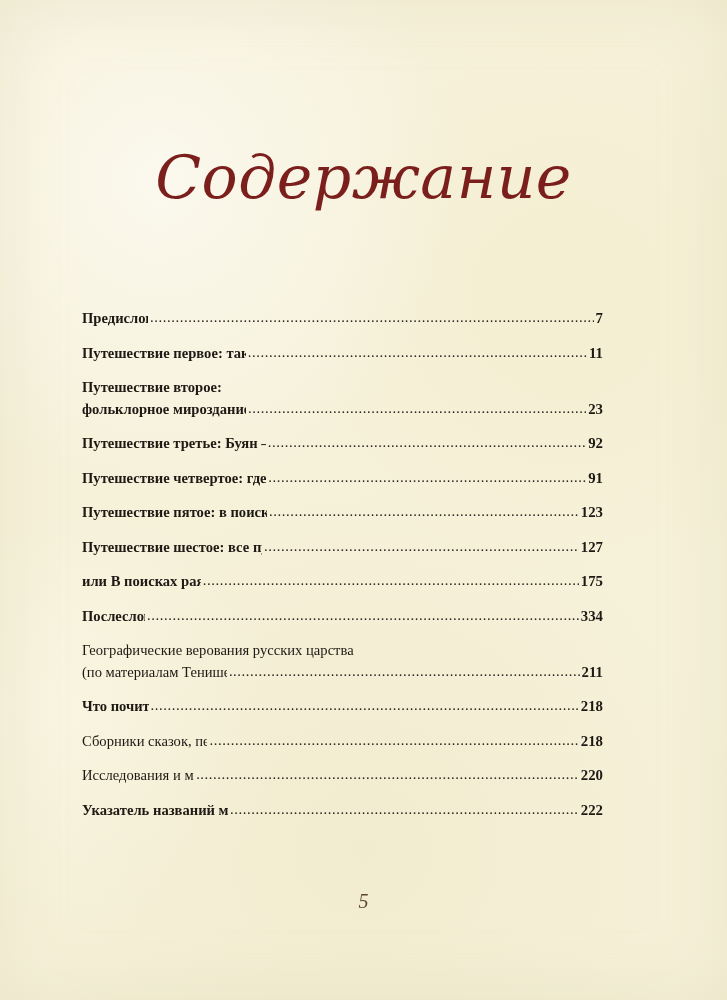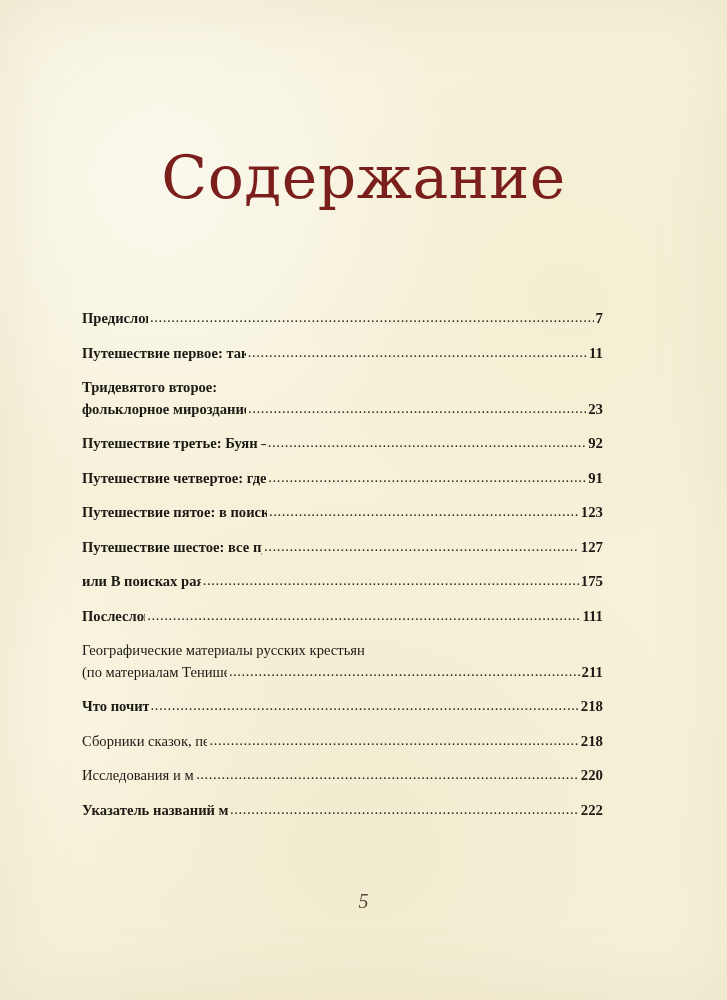"Содержание" .toc-title { font-style: none -> italic }
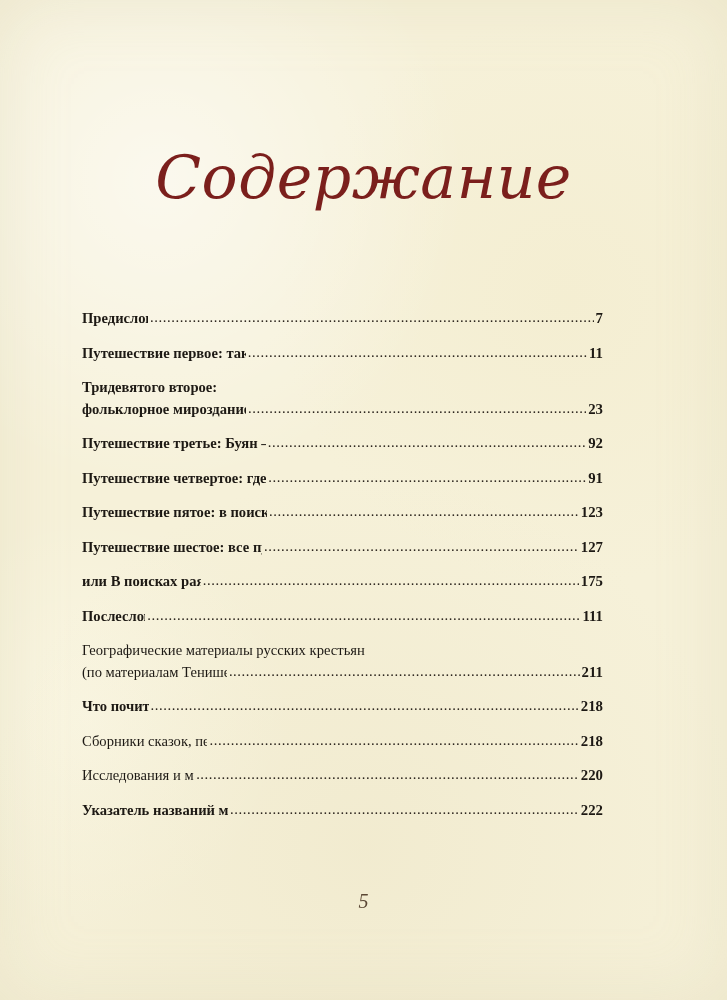"Тридевятого второе:" span.label { text: Тридевятого -> Путешествие }
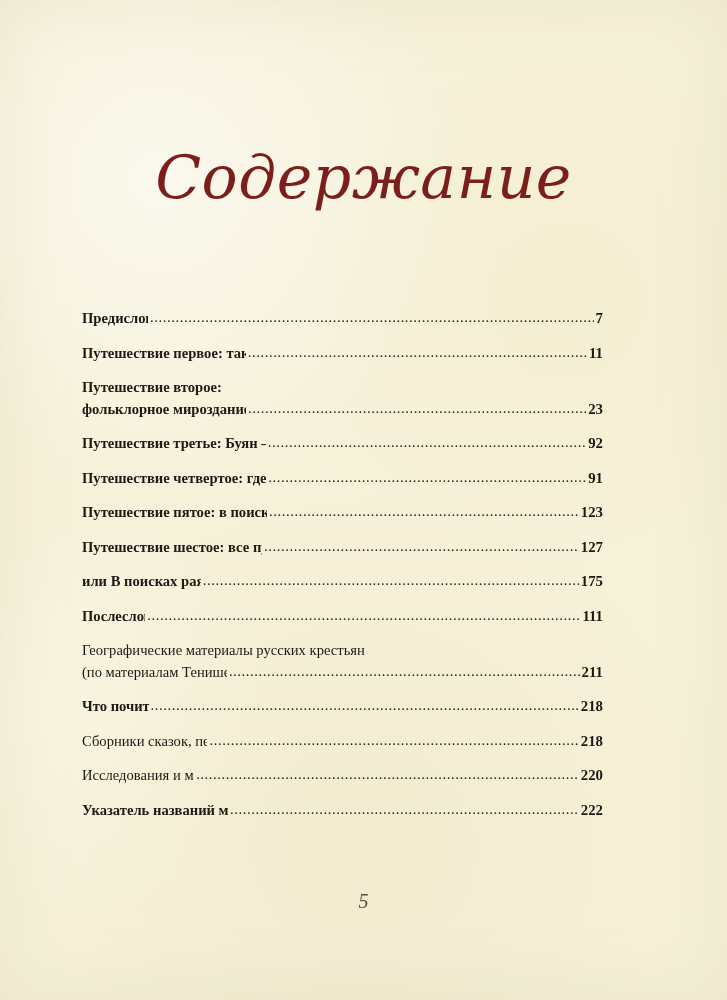"111" span.page-num { text: 111 -> 334 }
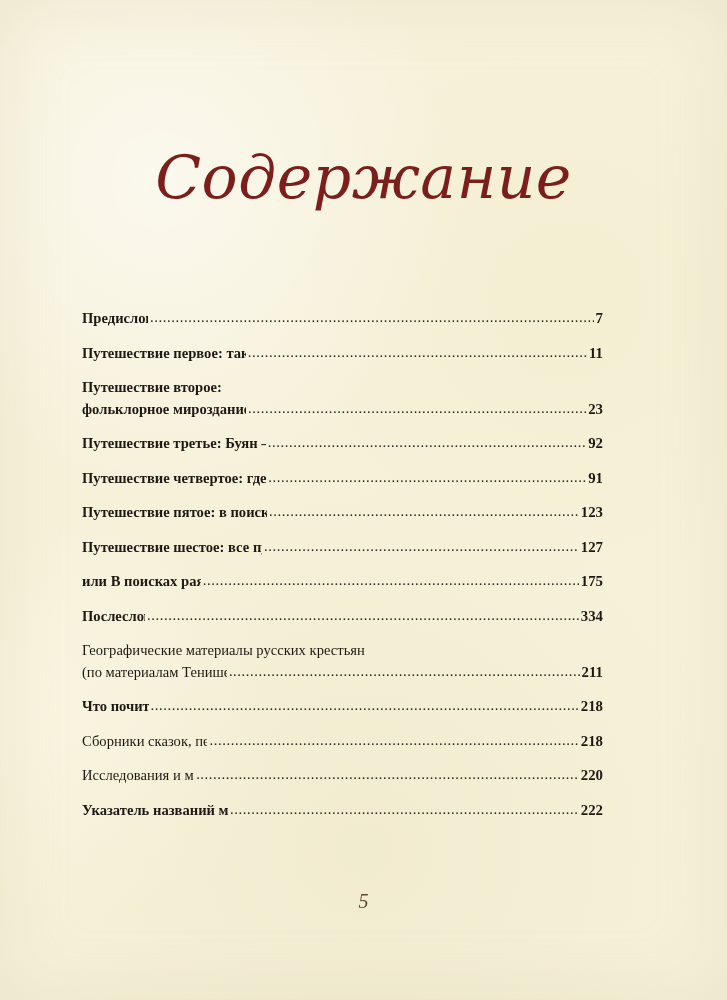"Географические материалы русских" span.label { text: материалы русских крестьян -> верования русских царства }
